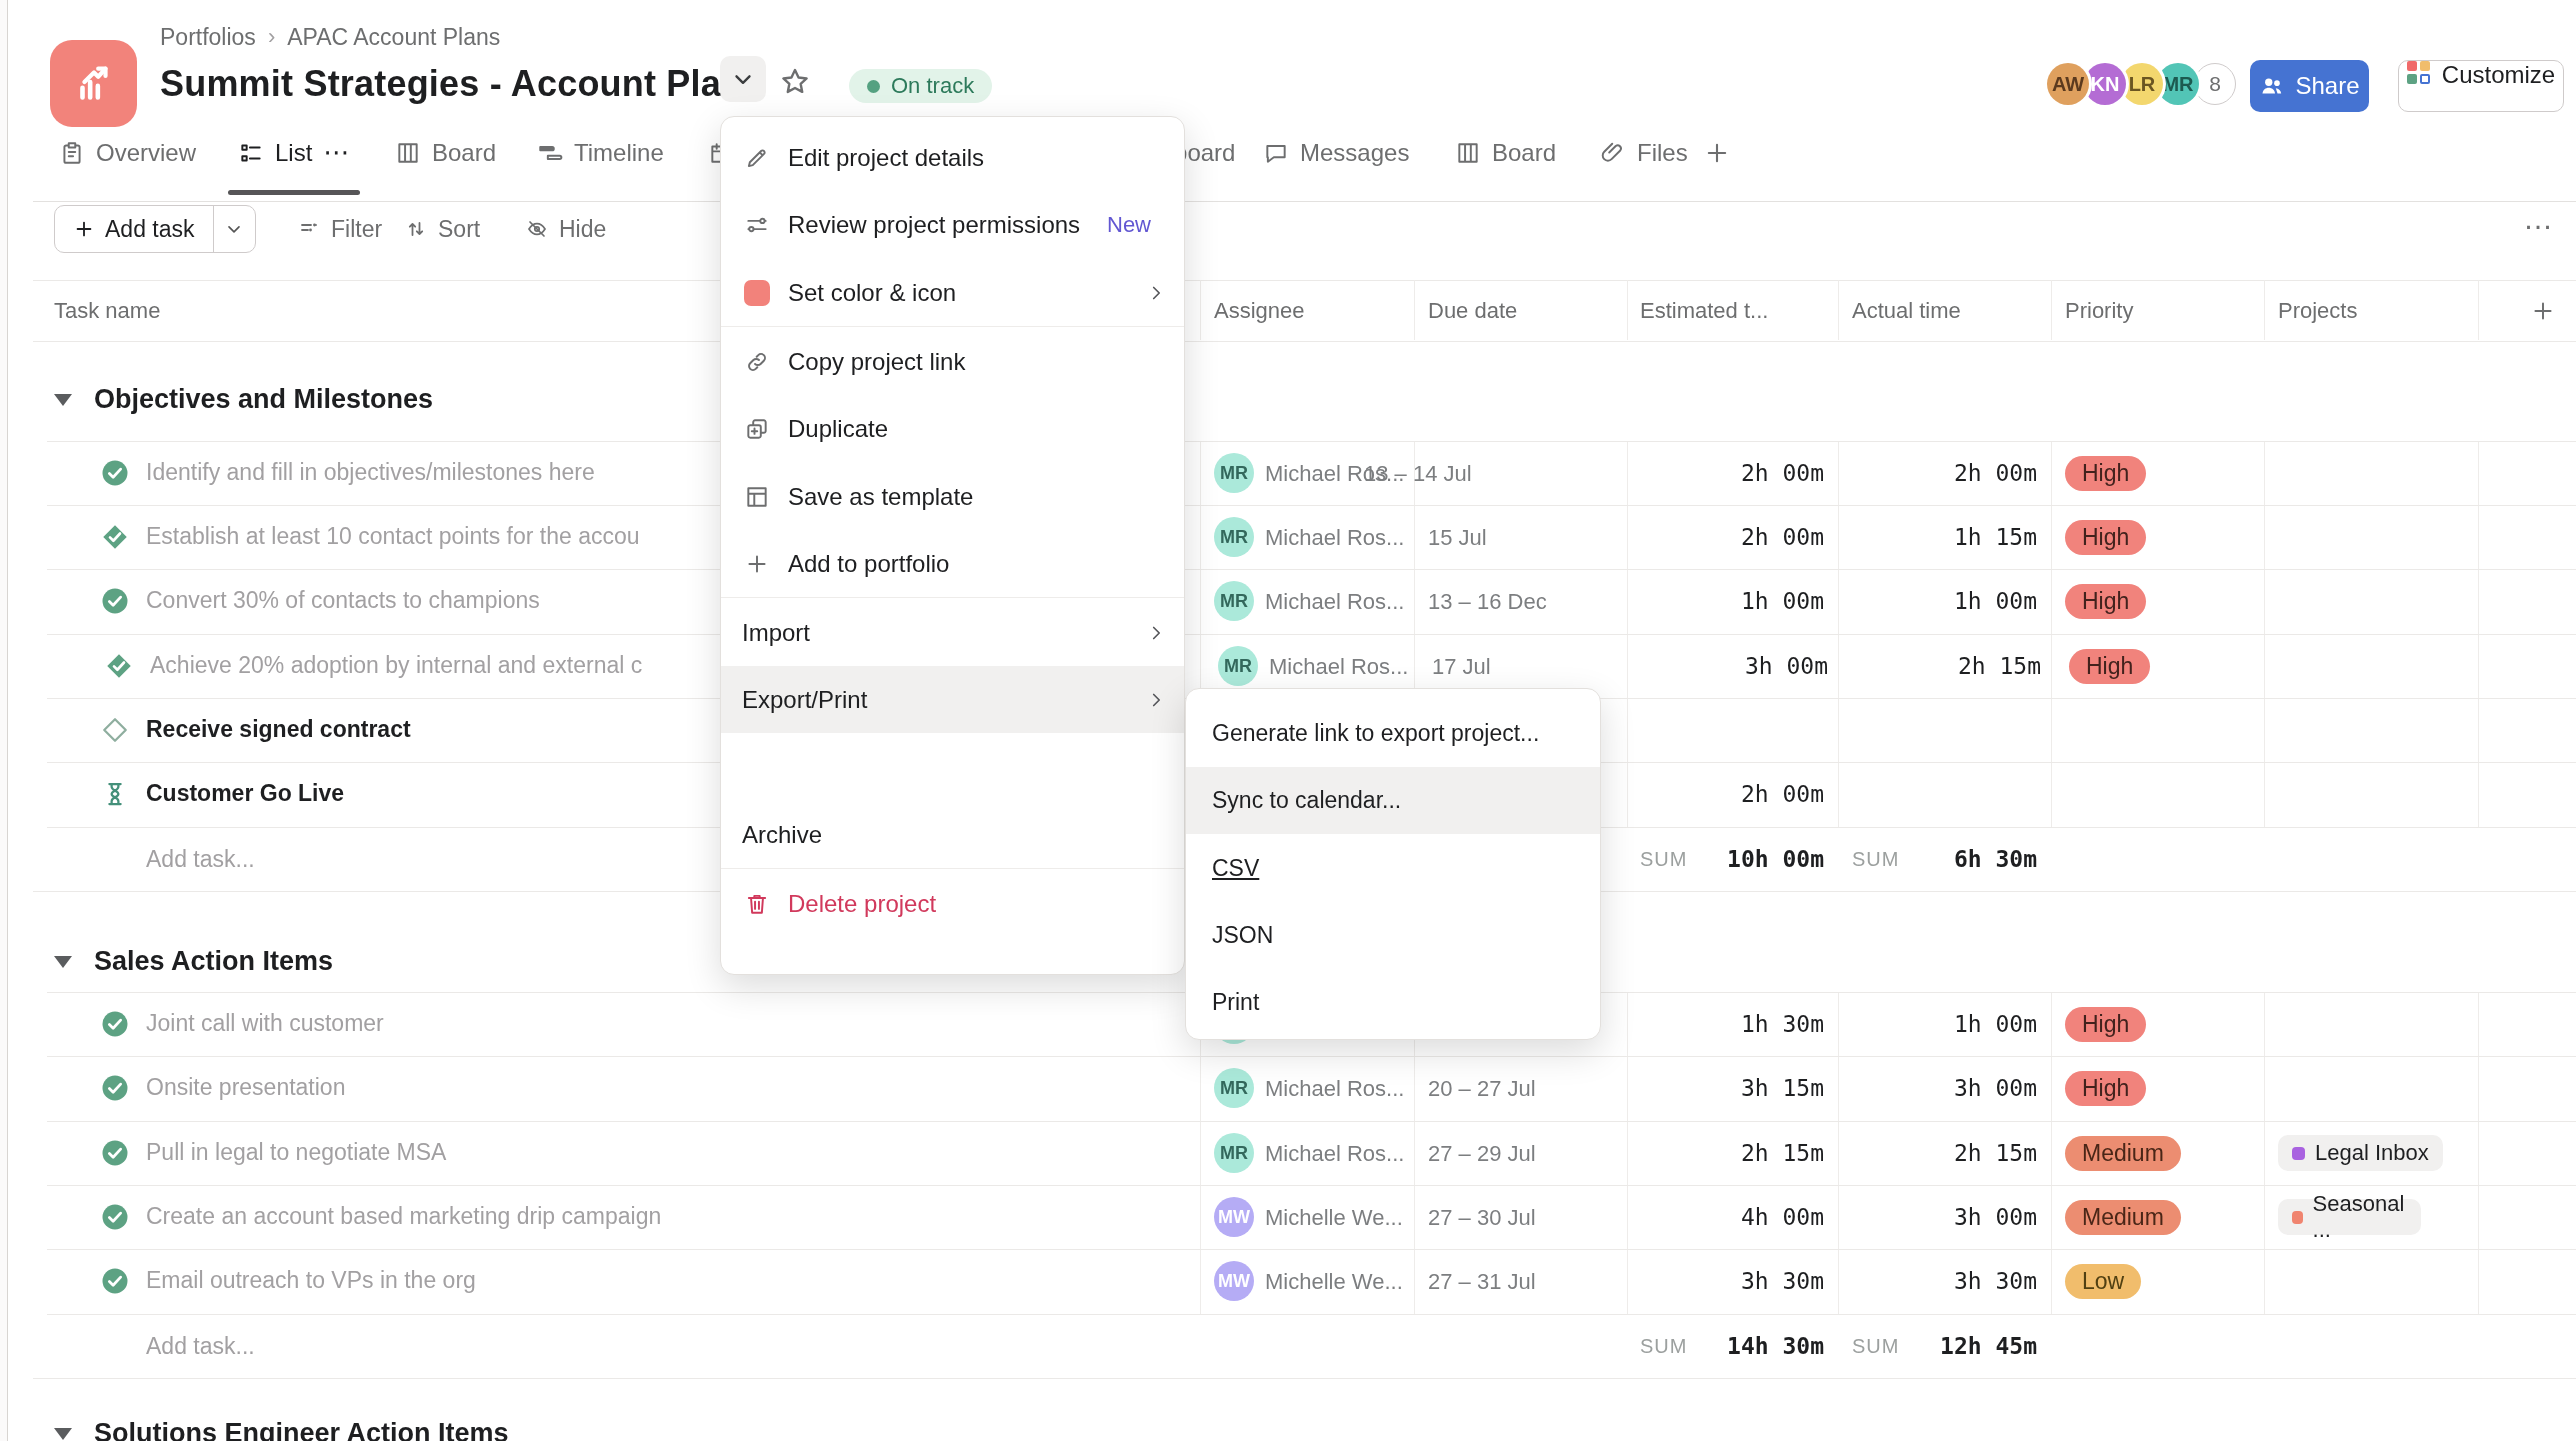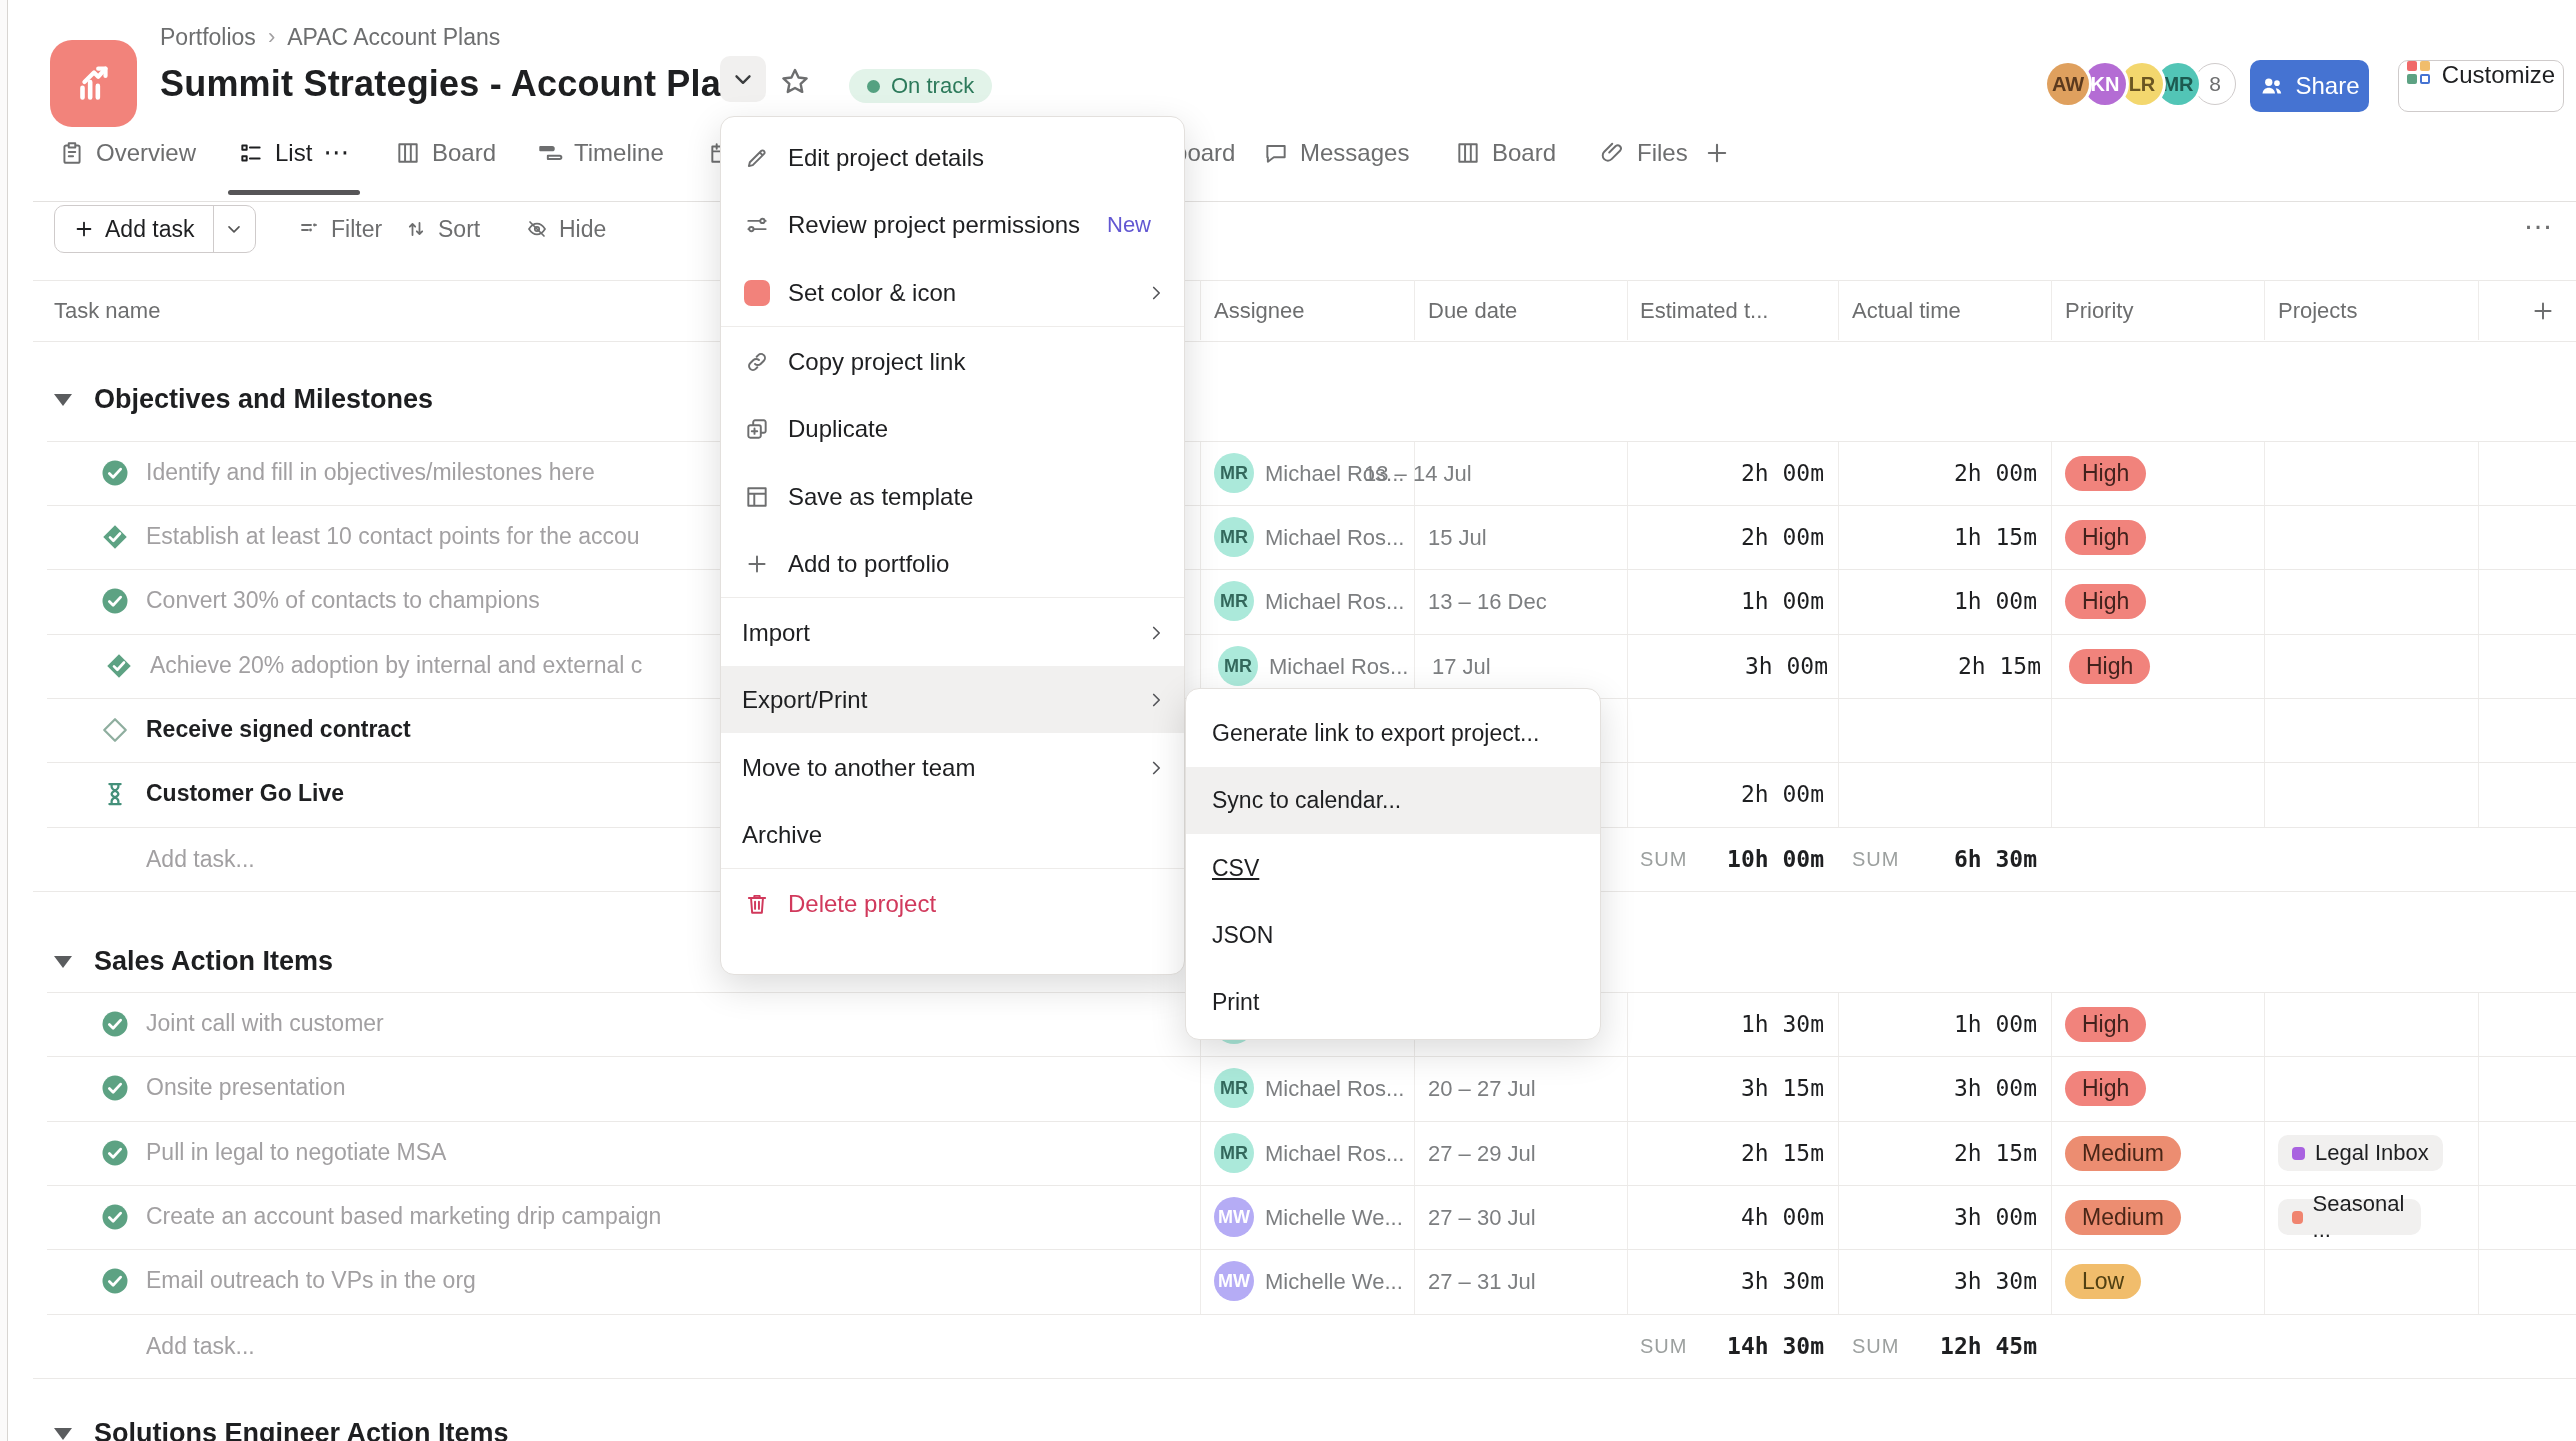"Move to another team" div.abs { html: <div> <span>Move to another team</span> <svg> <path></path> </svg> </div> -> none }
